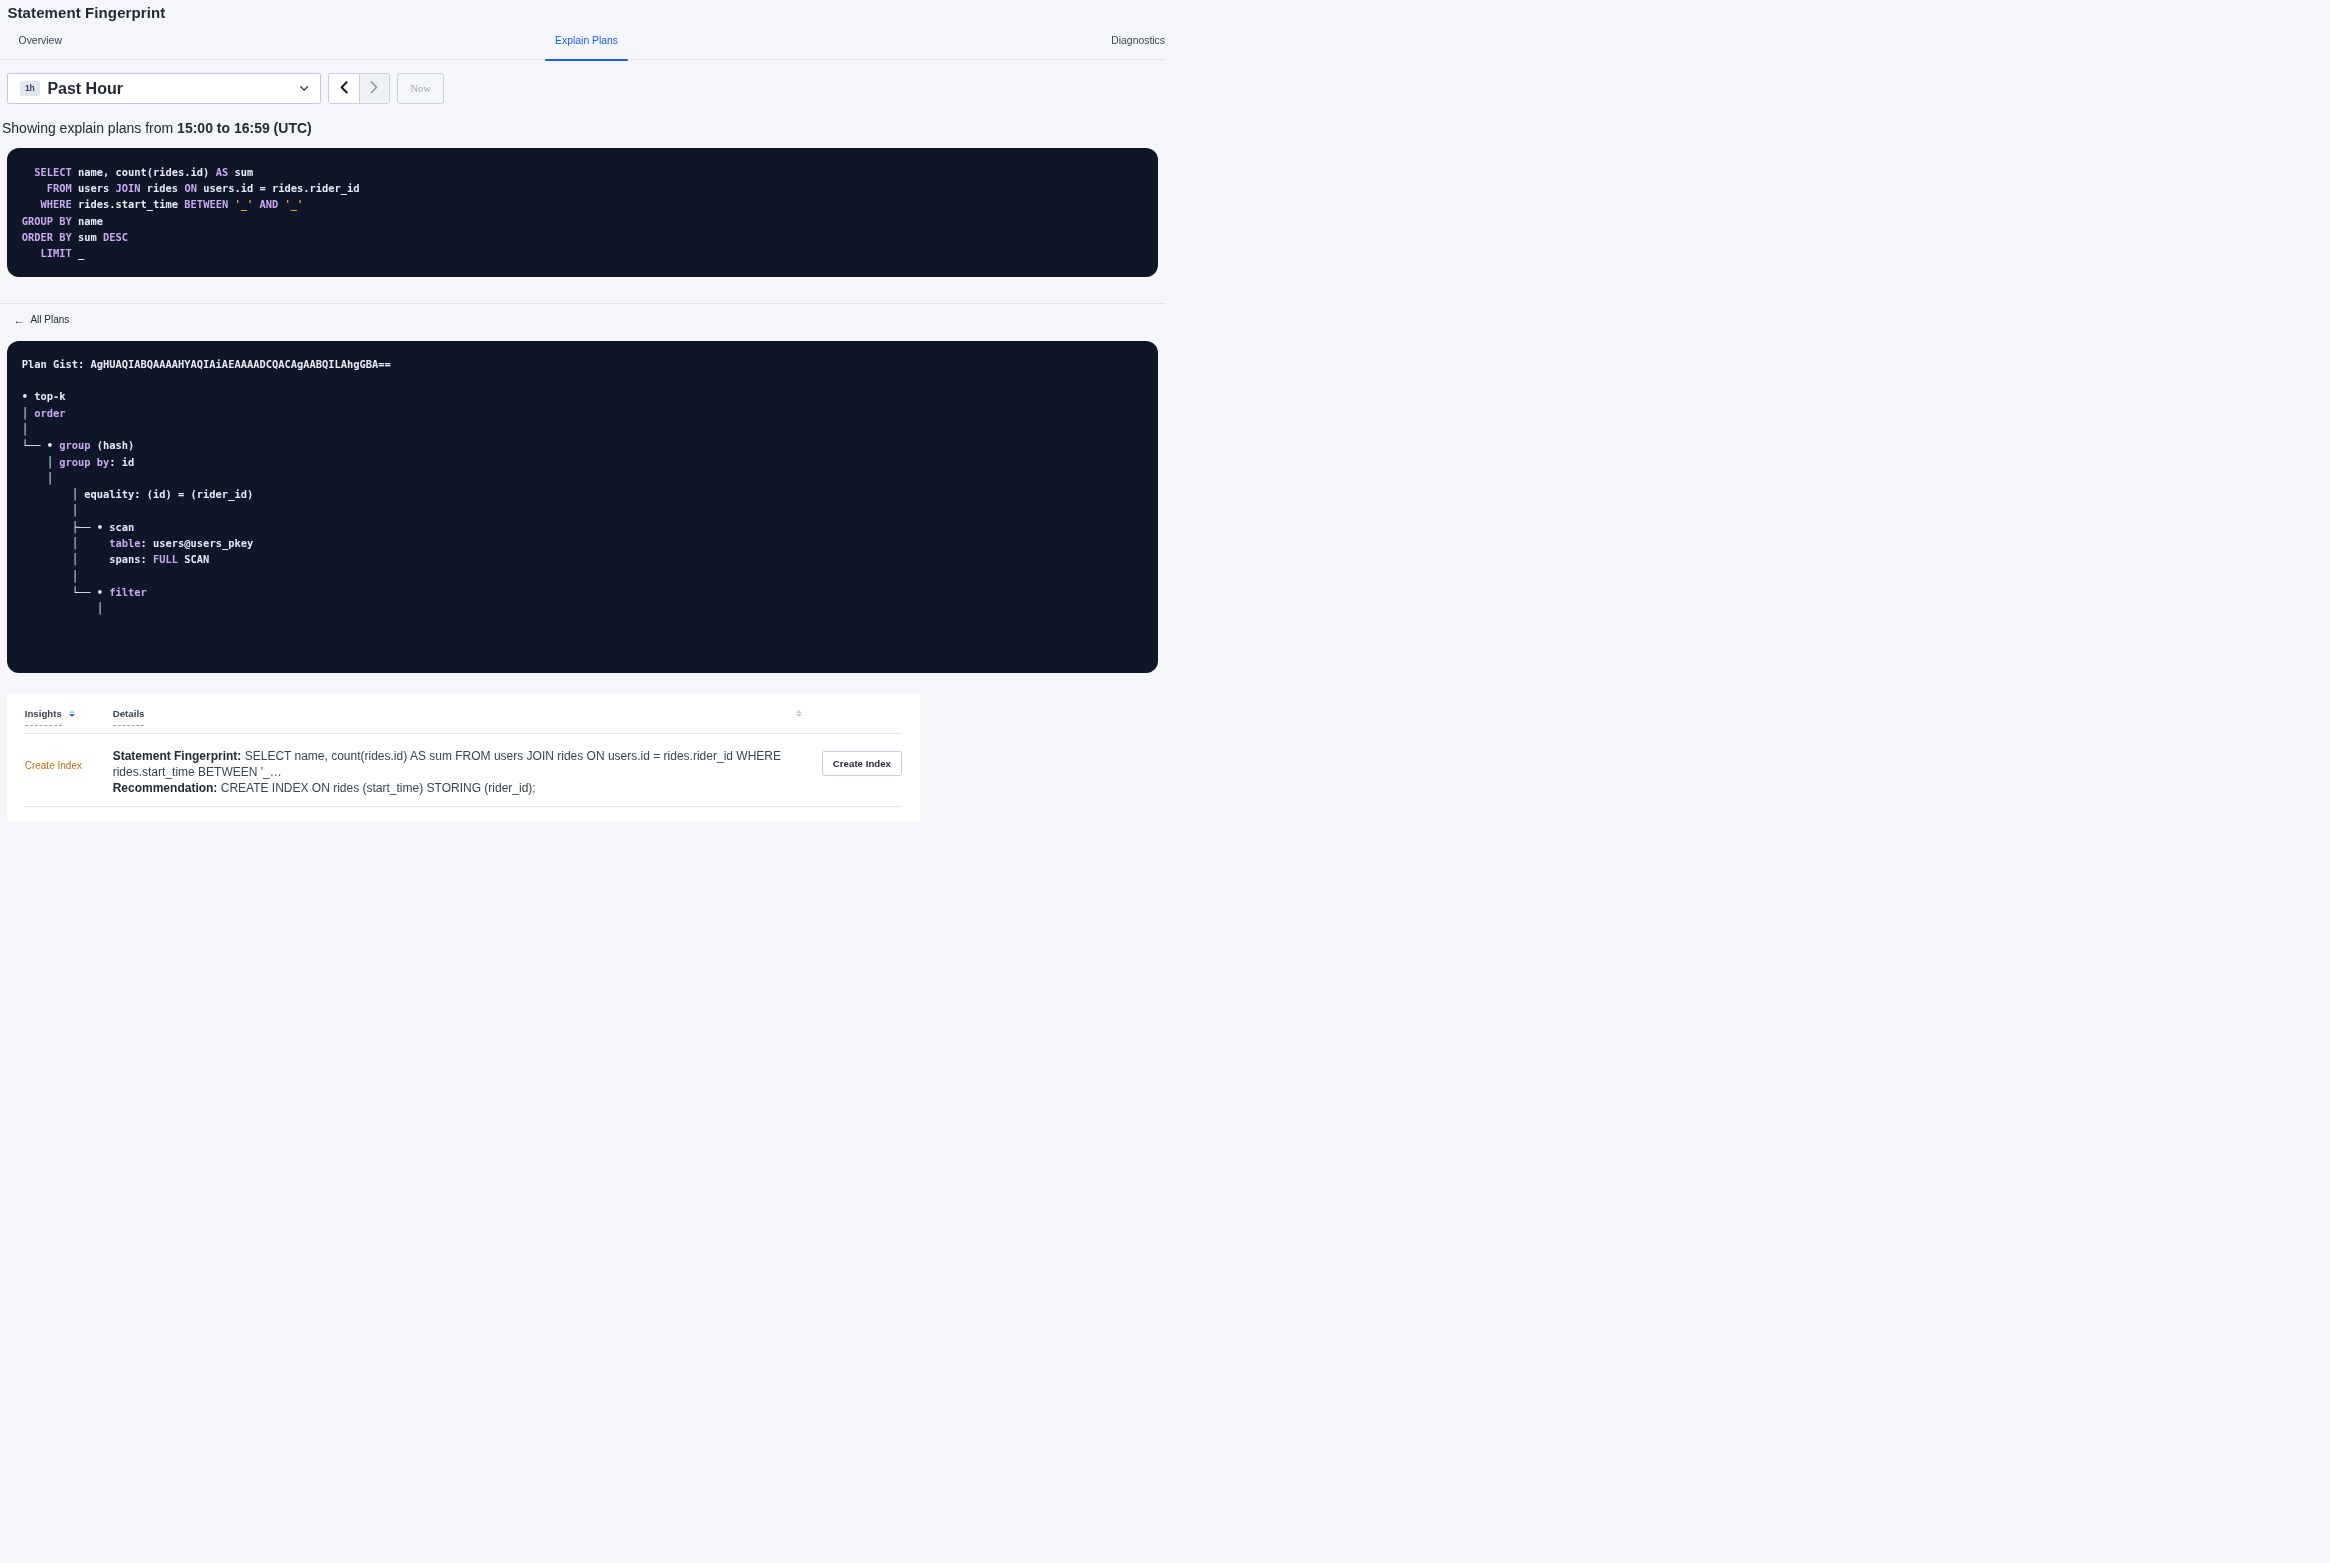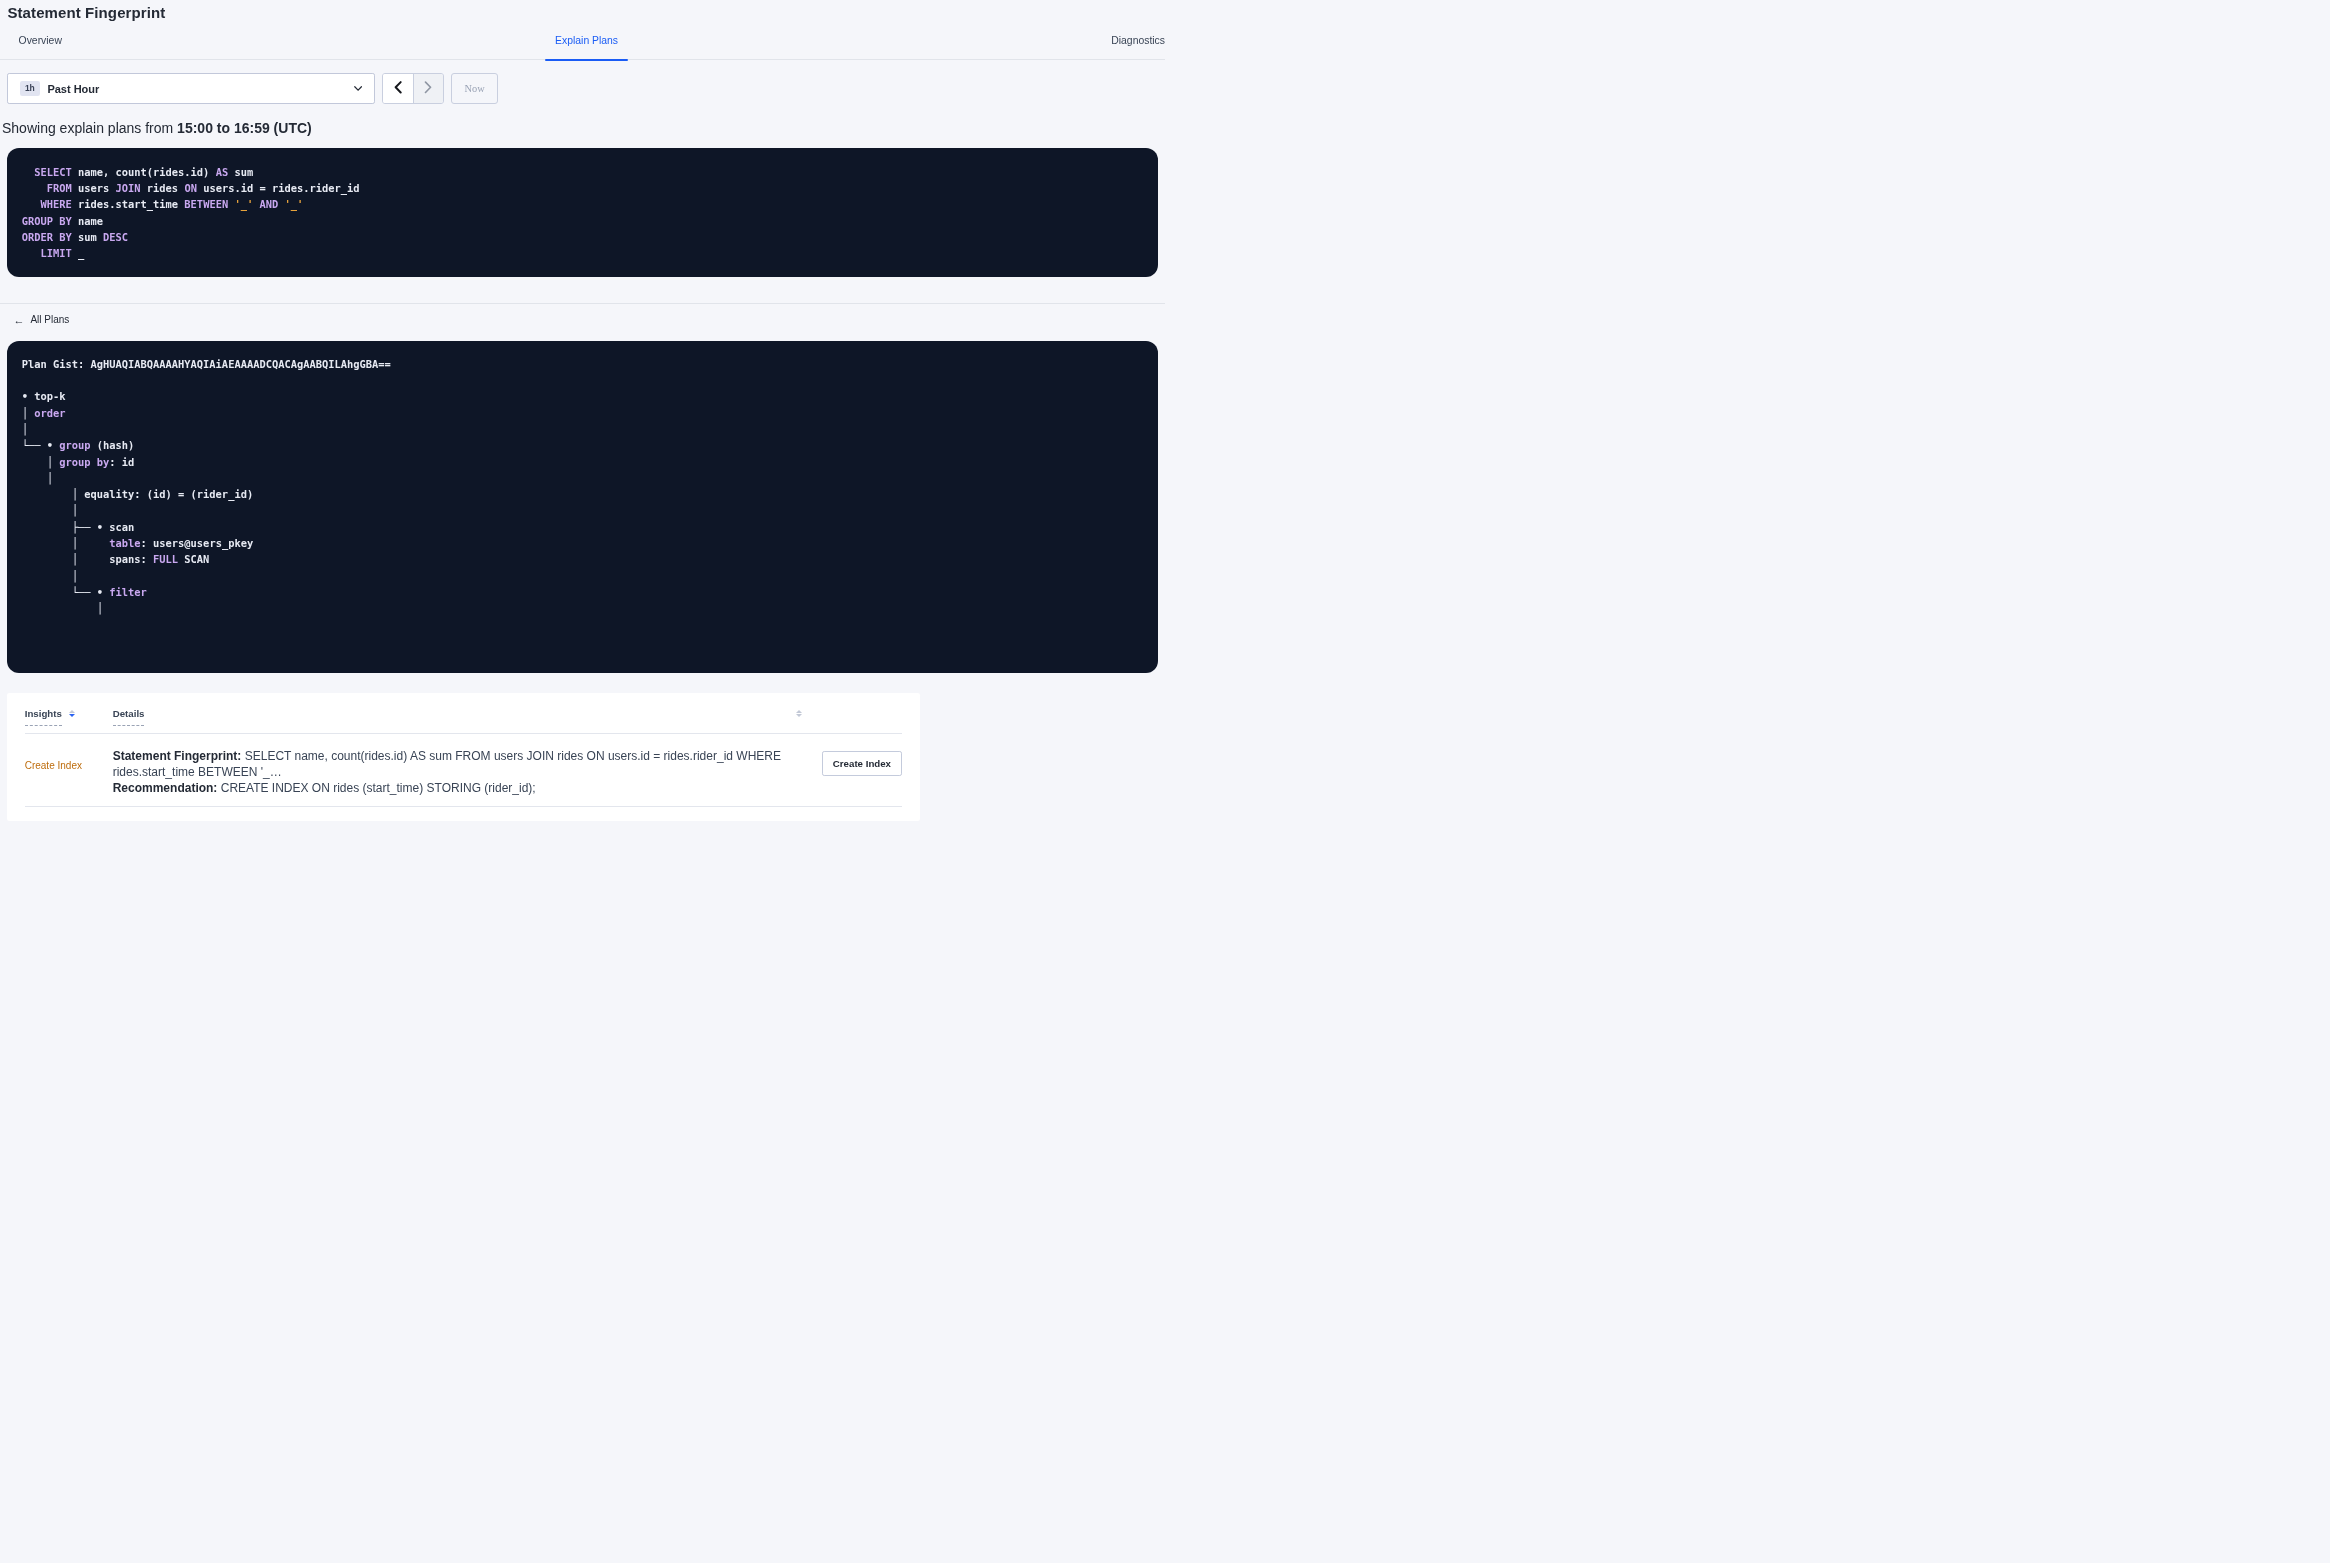"1h" .time-select { width: 368px -> 314px }
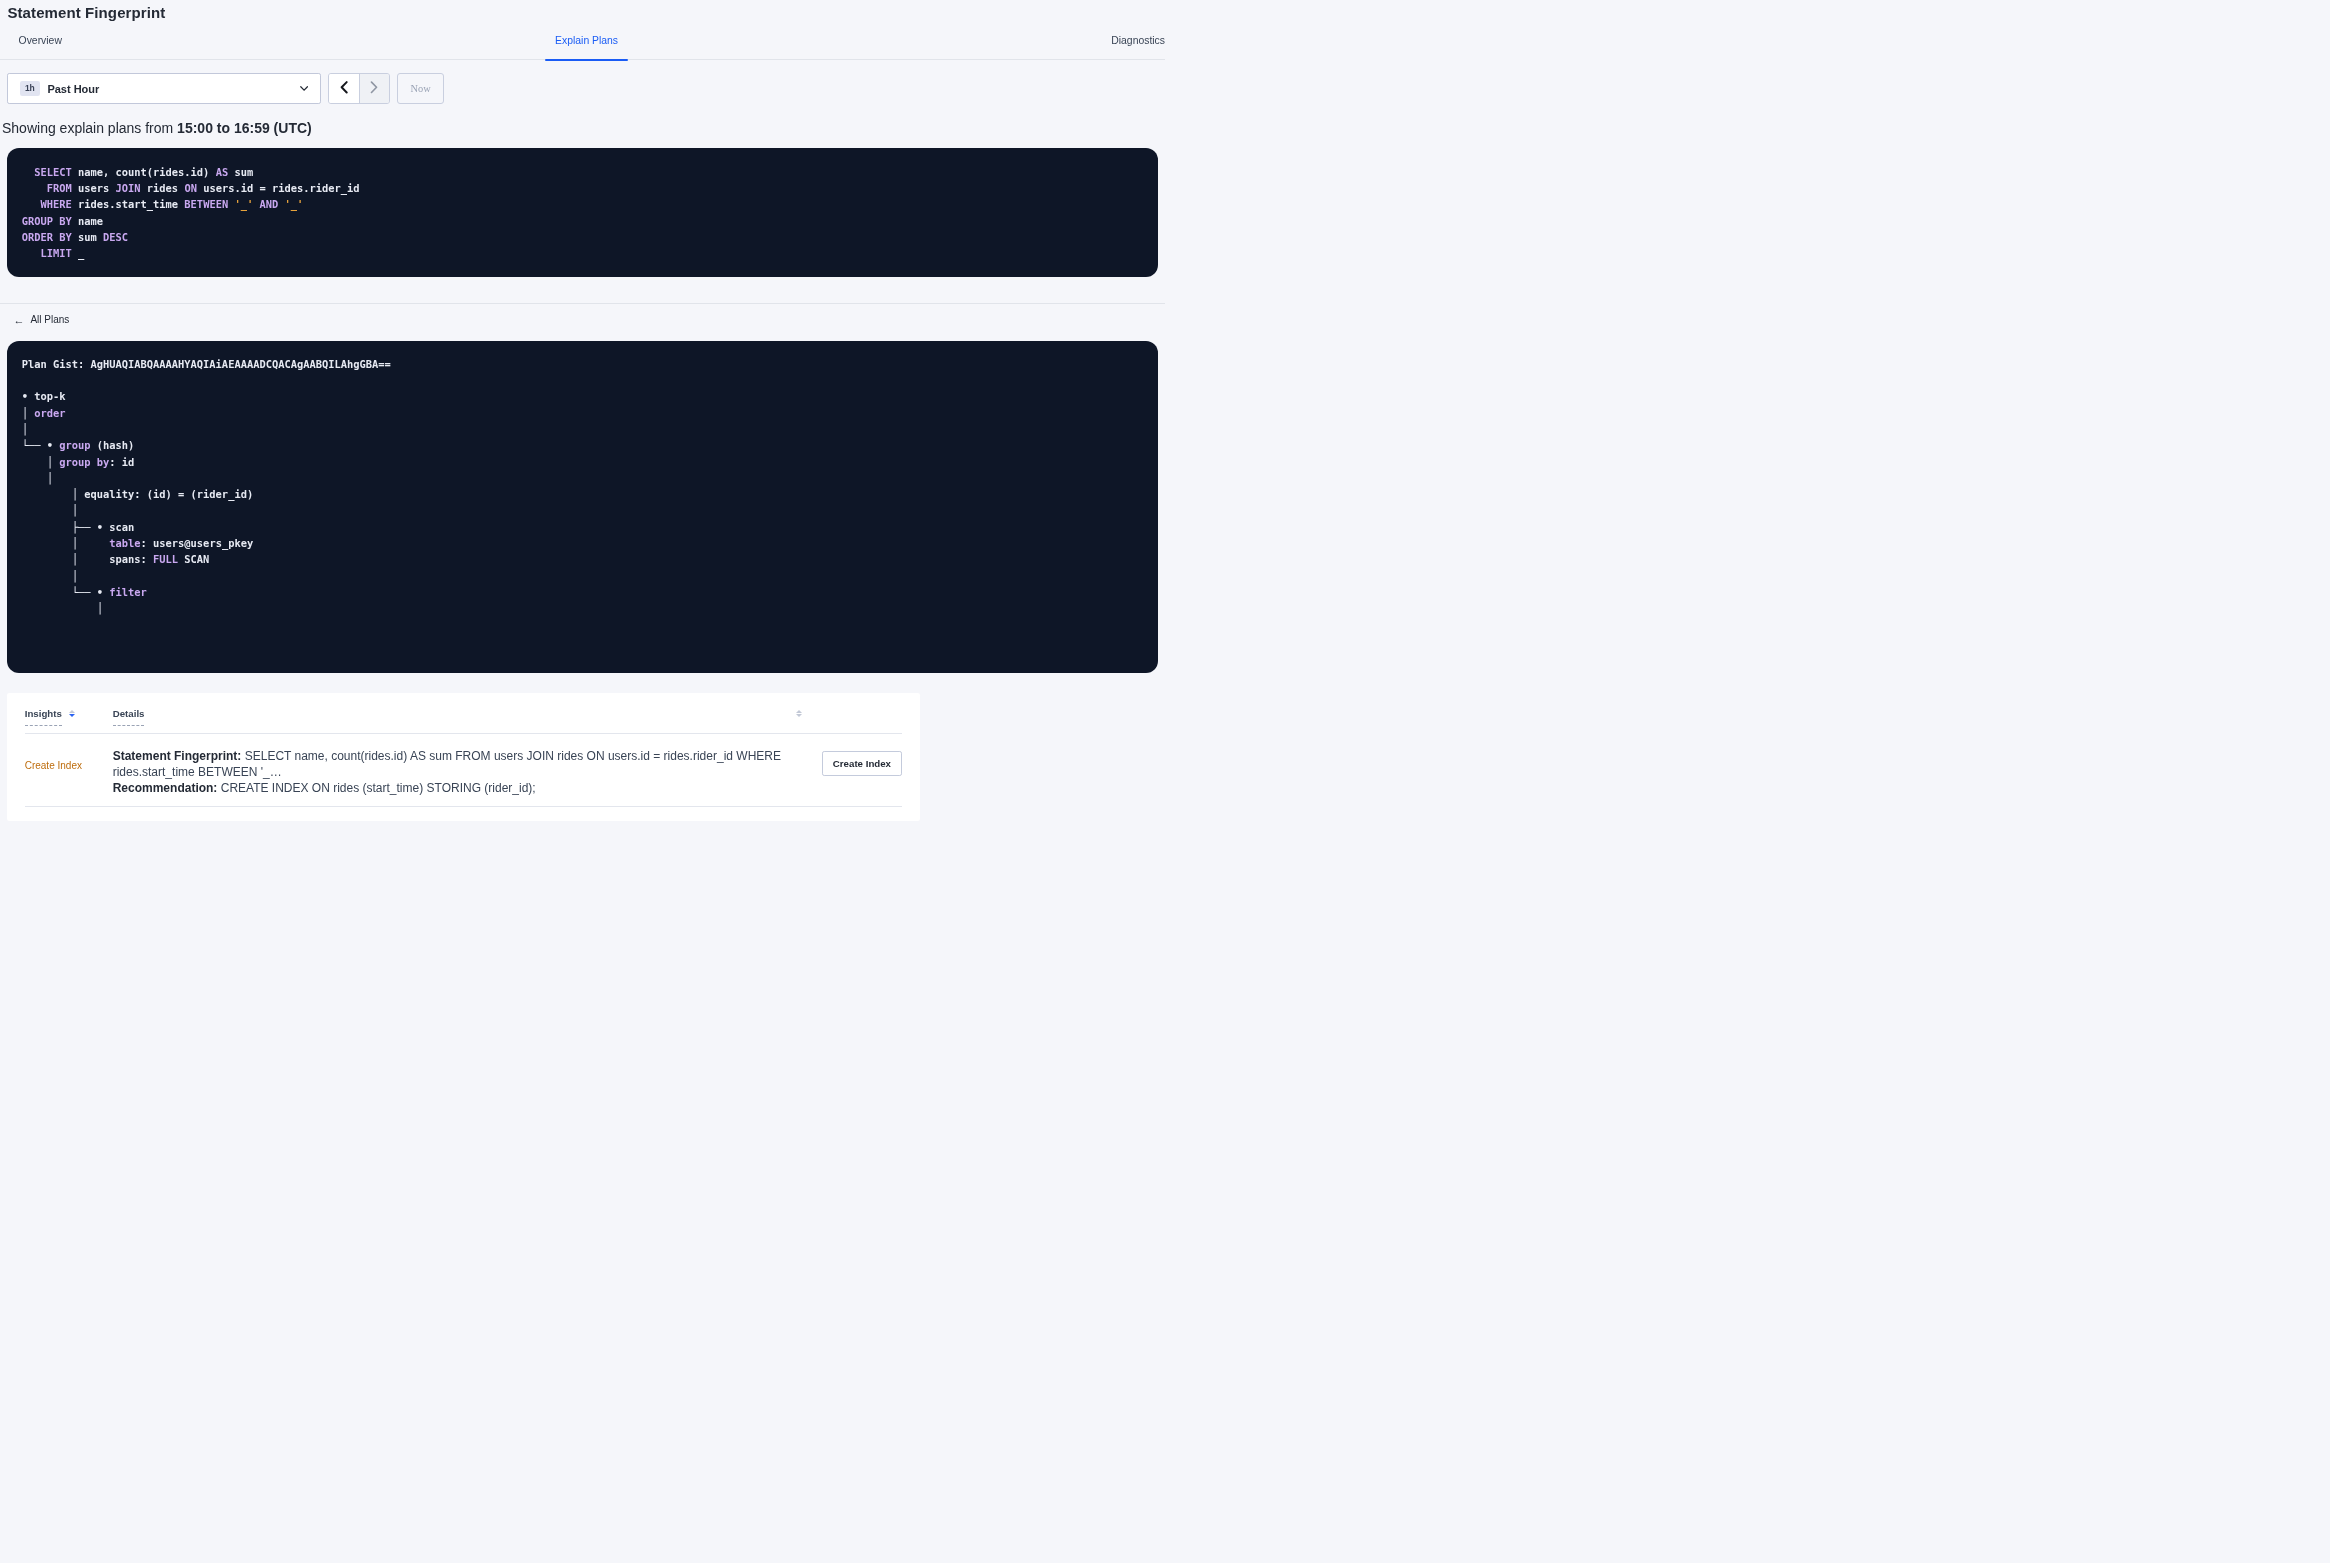"Past Hour" .ts-label { font-size: 11px -> 16px }
